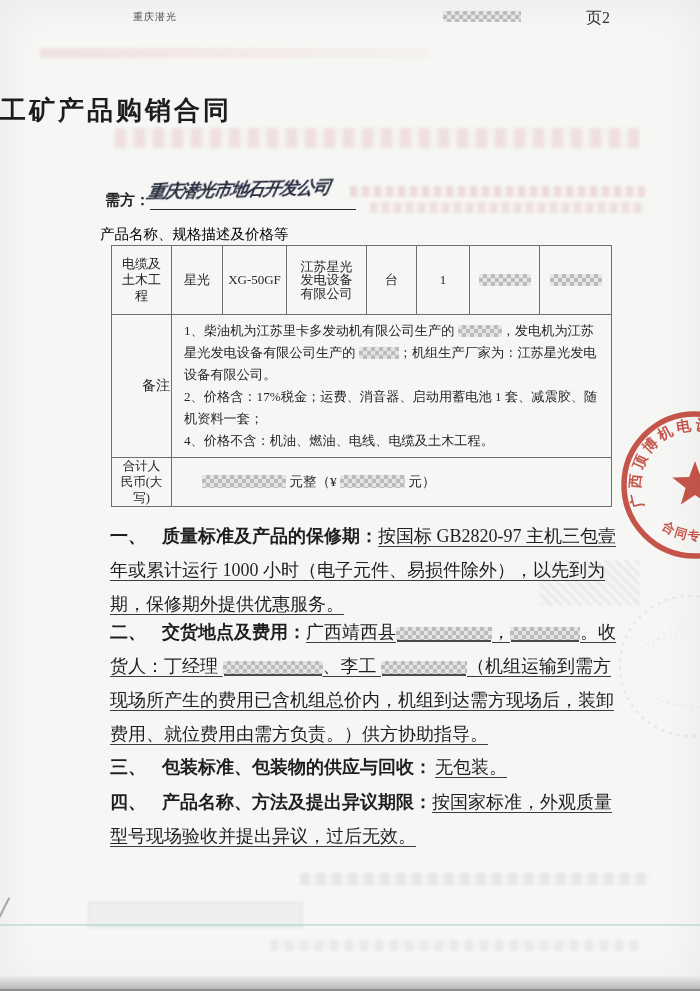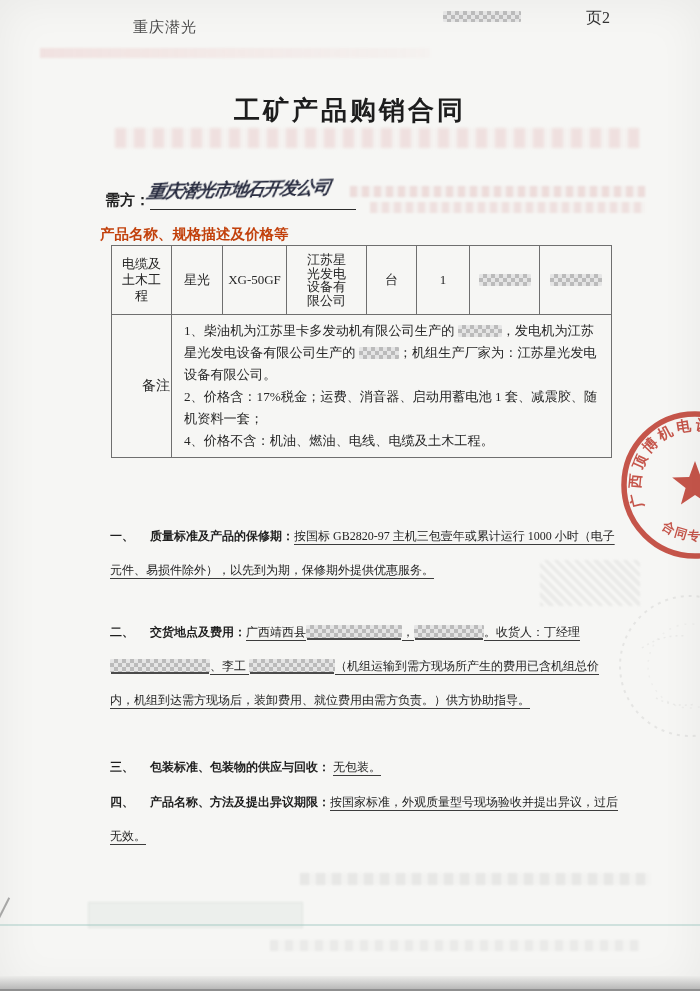"重庆潜光" .hdr-brand { font-size: 15px -> 10px; top: 18px -> 10px }
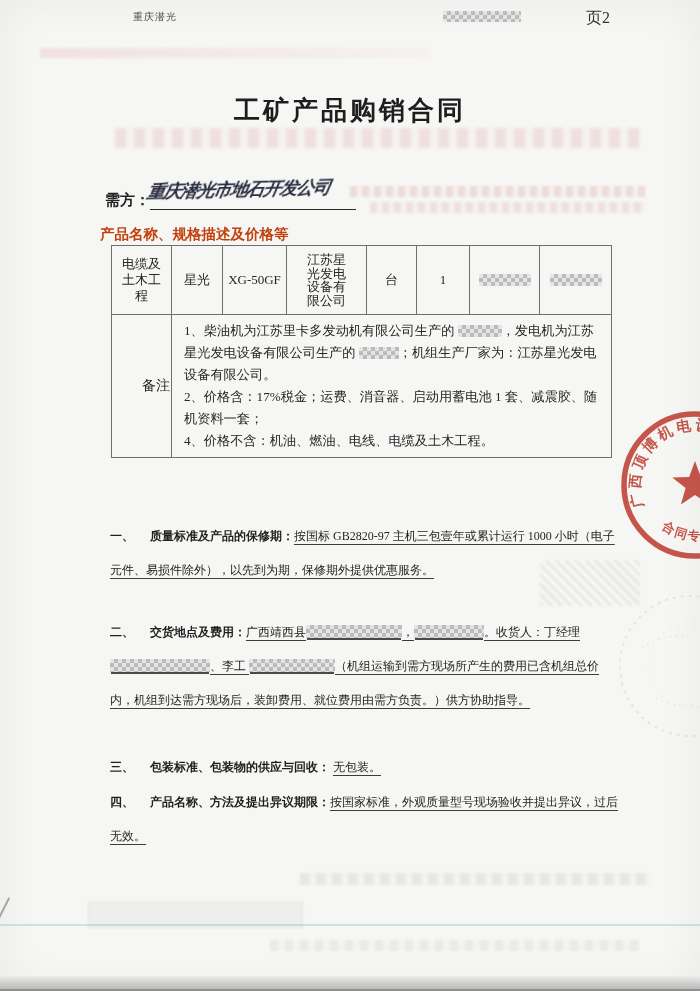"工矿产品购销合同" .title { text-align: center -> none }
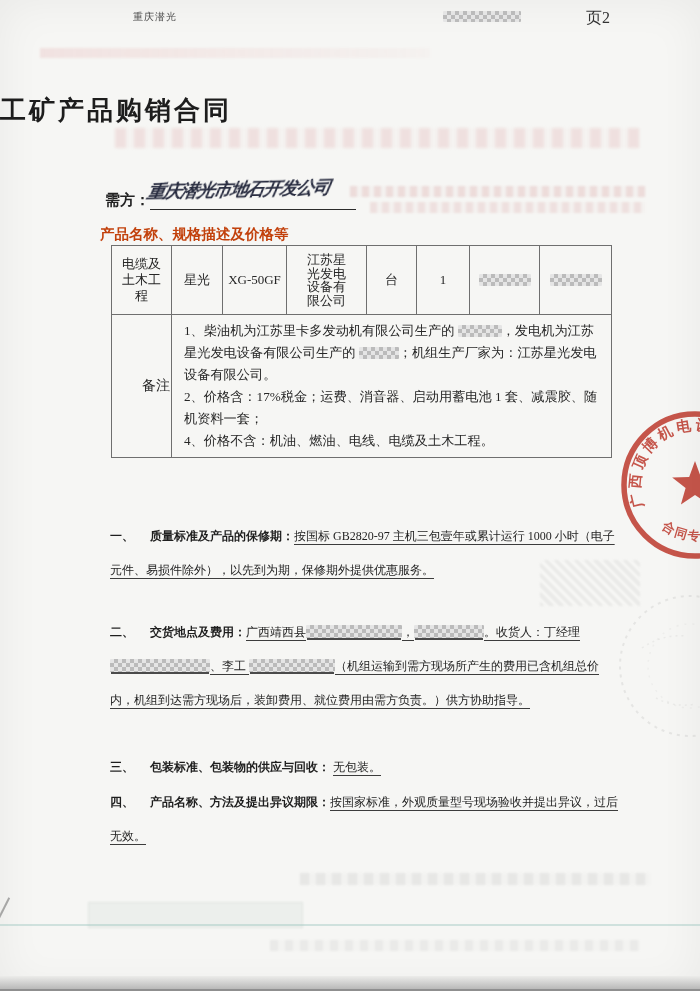"产品名称、规格描述及价格等" .caption { color: #c2410c -> #000000; font-weight: bold -> normal }
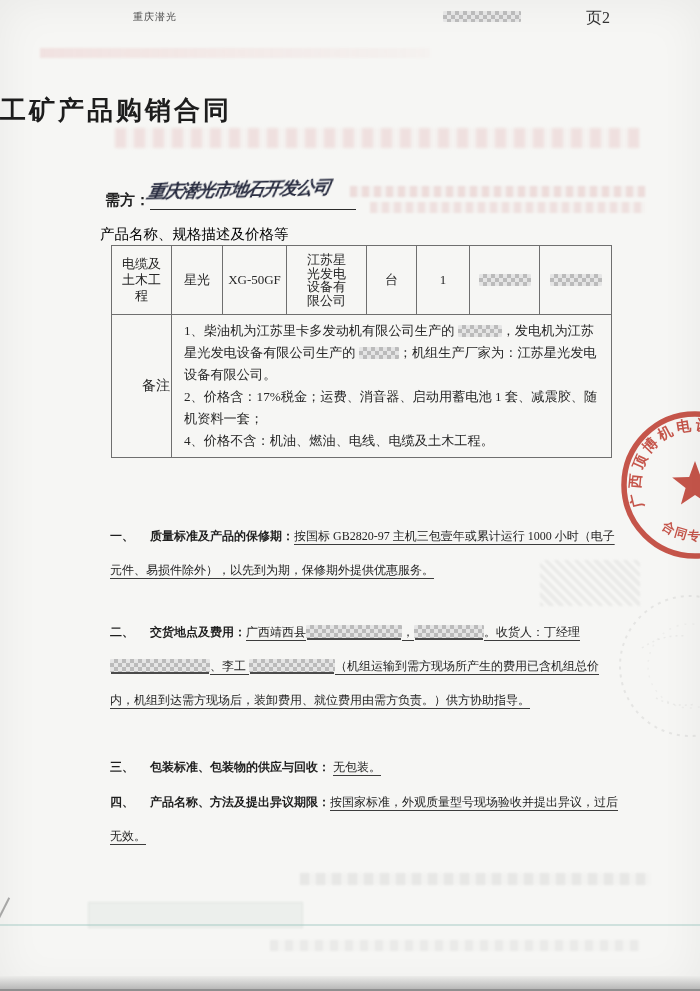"江苏星光发电设备有限公司" .grid td.mfr { padding: 1px 17px -> 1px 10px }
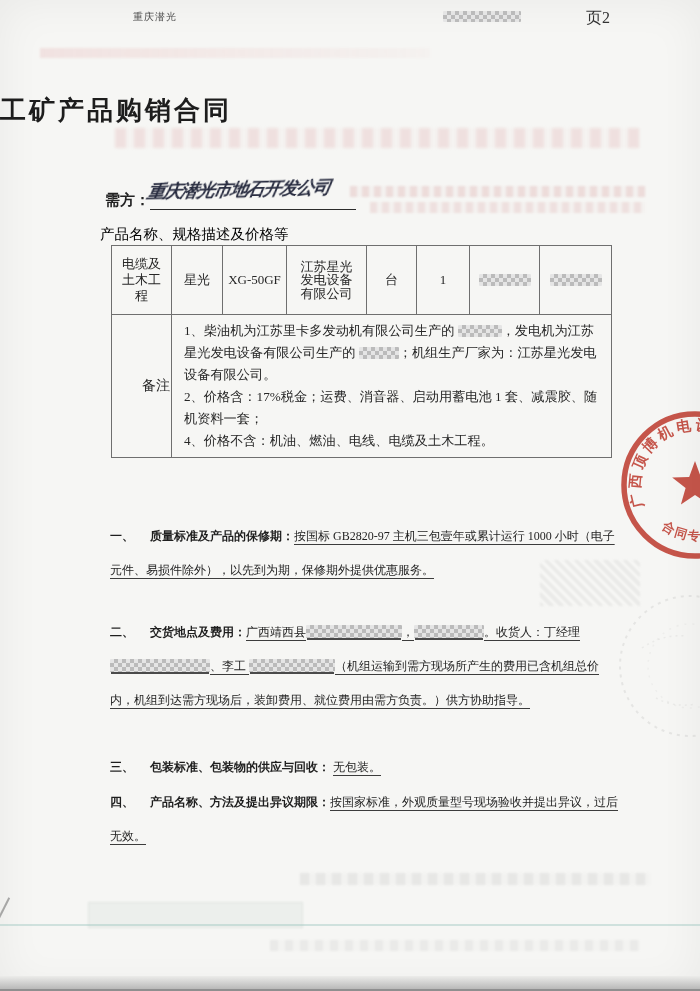"合计人民币(大写)" tr { html: none -> <tr> <td>合计人民币(大写)</td> <td> <span></span> <span>元整（¥</span> <span></span> <span>元）</span> </td> </tr> }
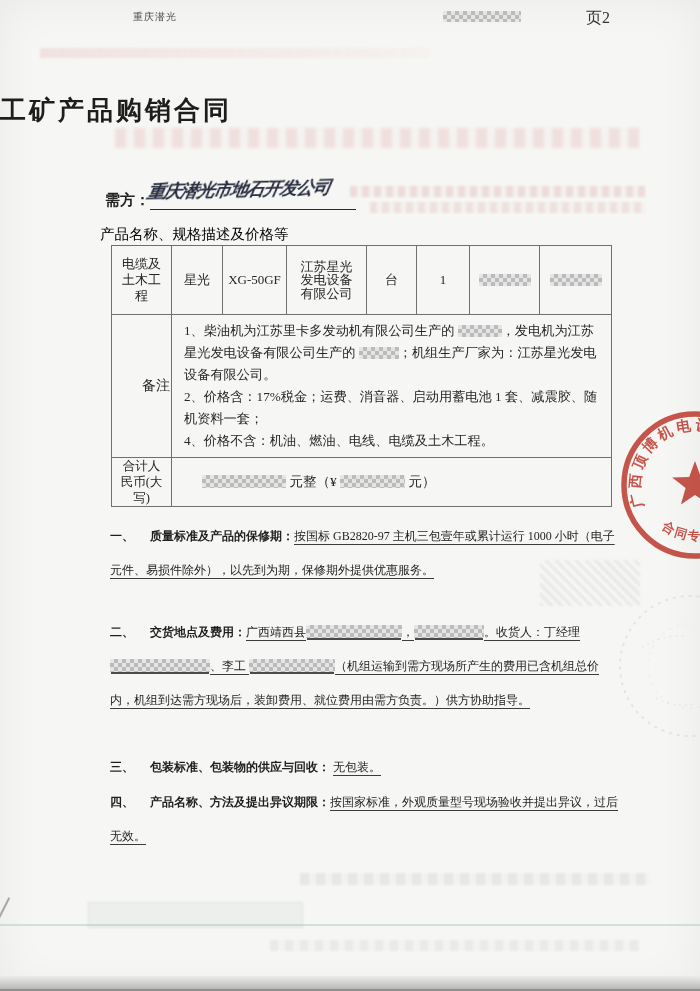"一、 质量标准及产品的保修期：按国标 GB2820-97 主机三包壹年或累计运行" .clause { font-size: 12px -> 18px }
